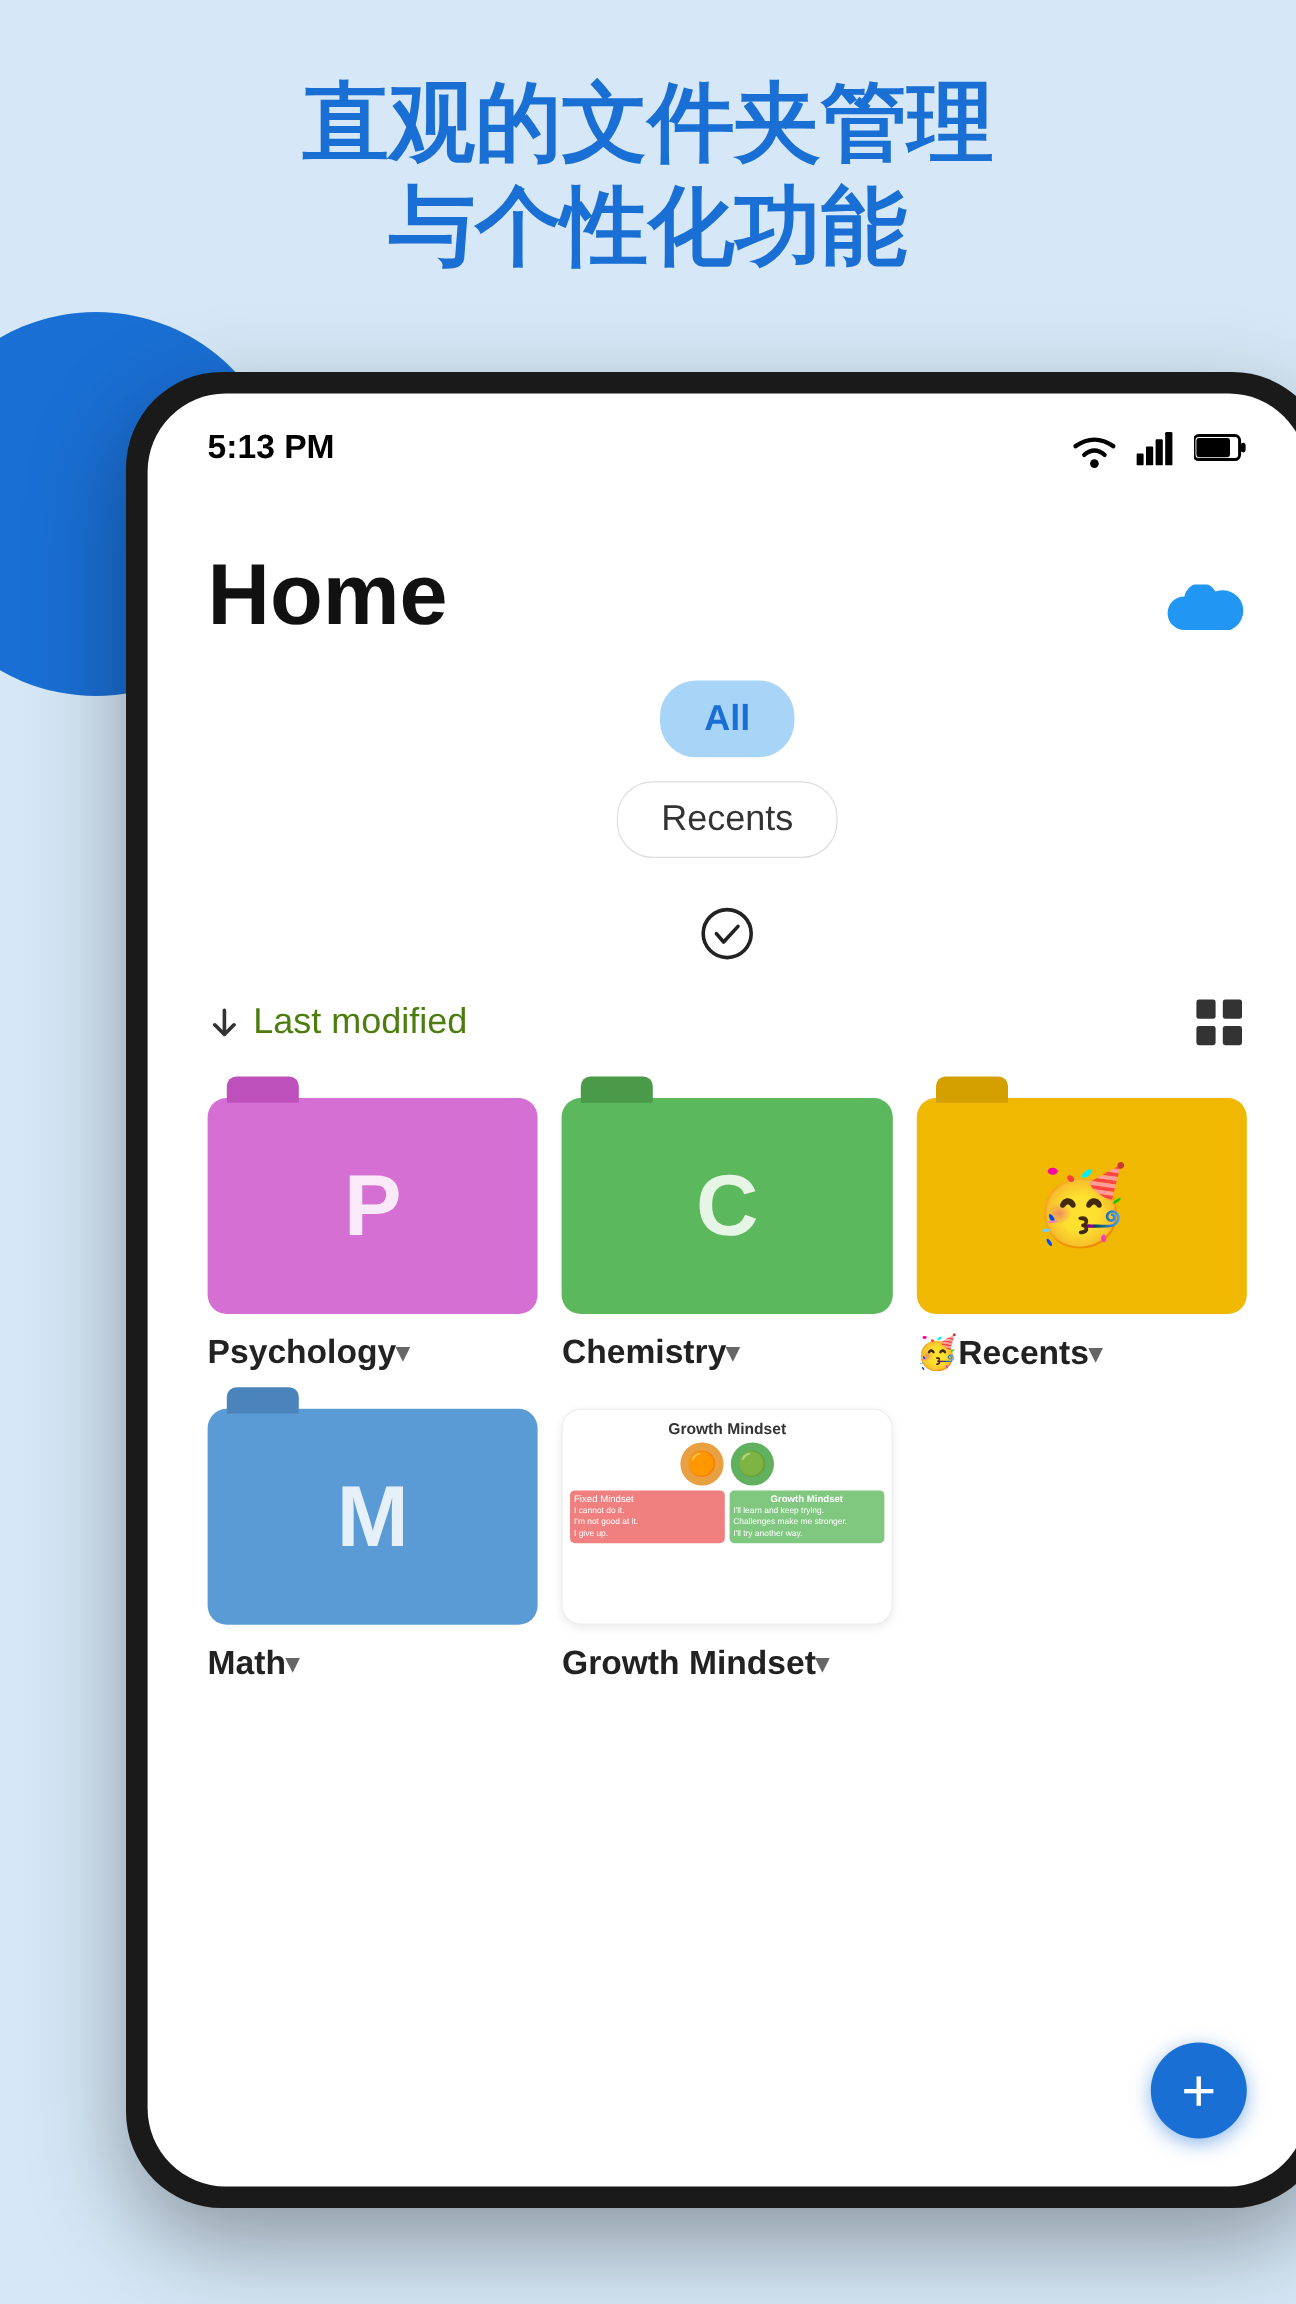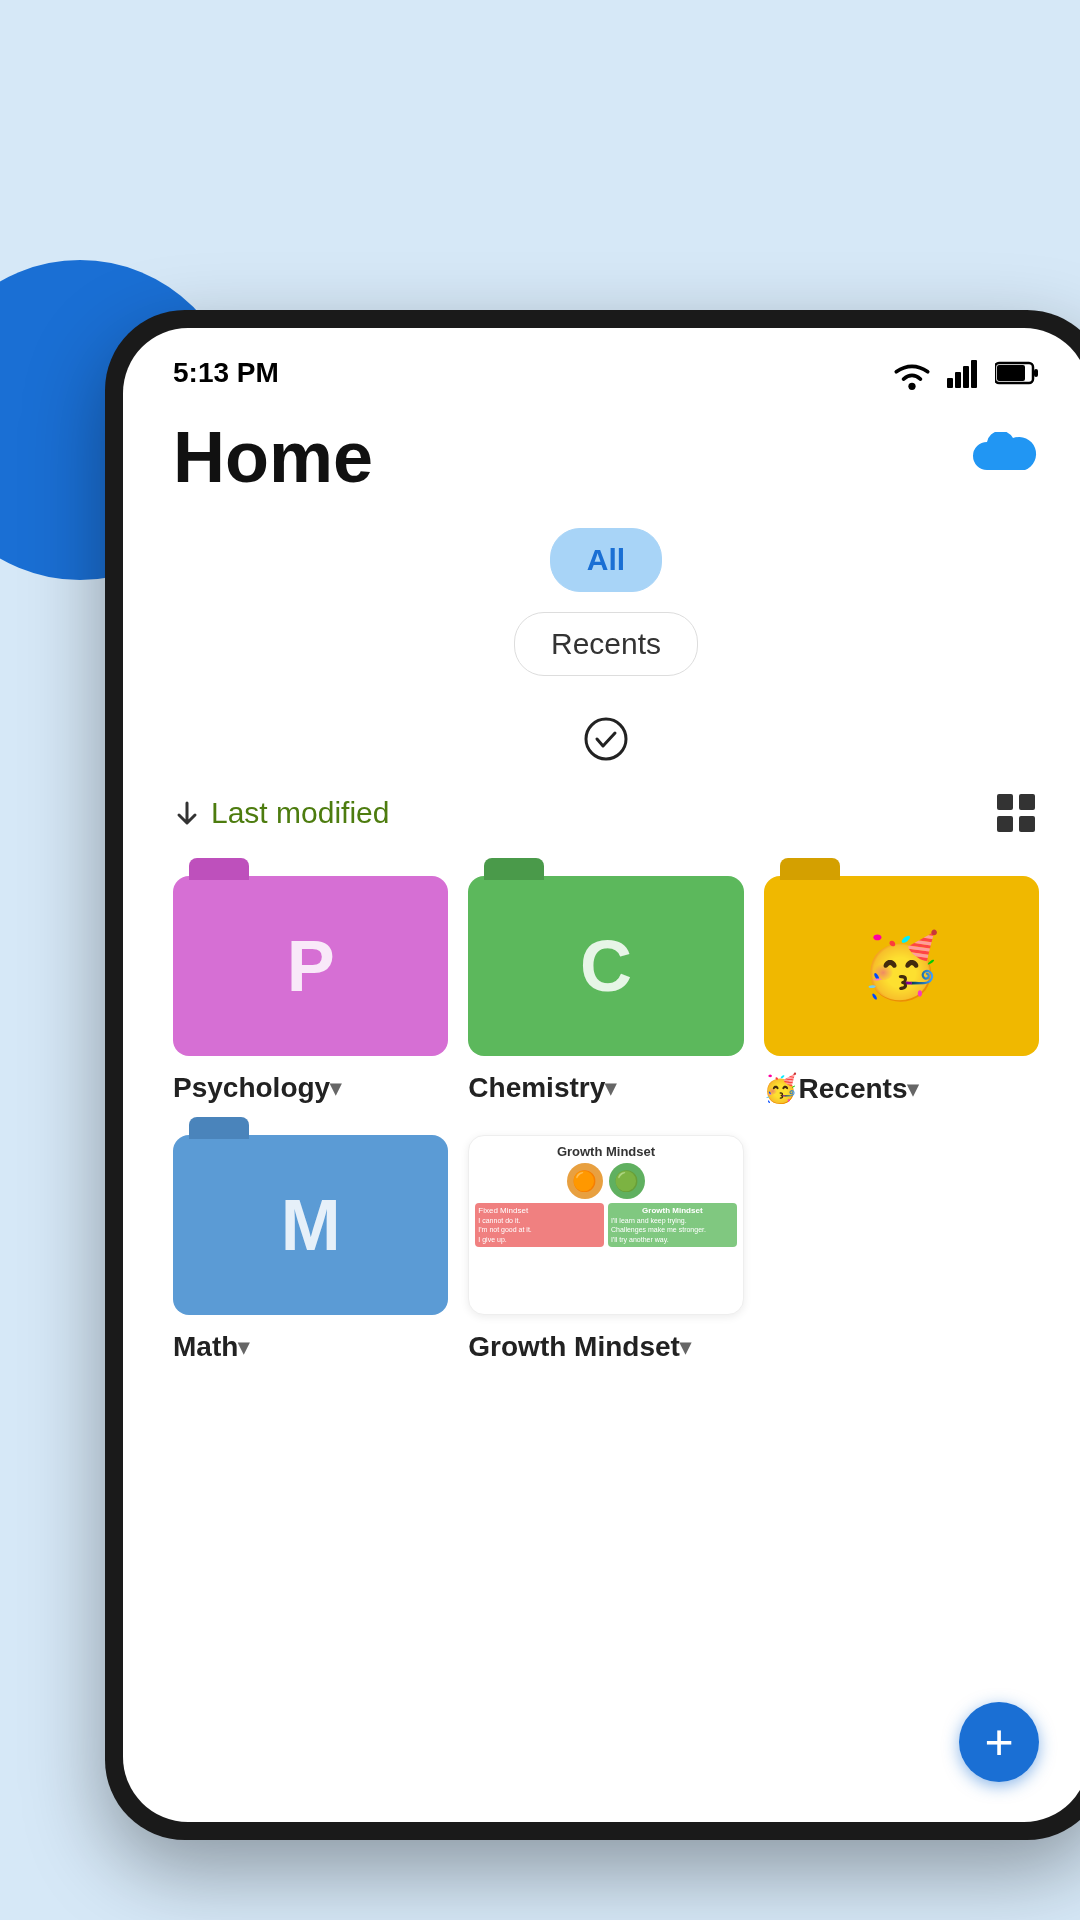"直观的文件夹管理" div { html: none -> <div>直观的文件夹管理</div> }
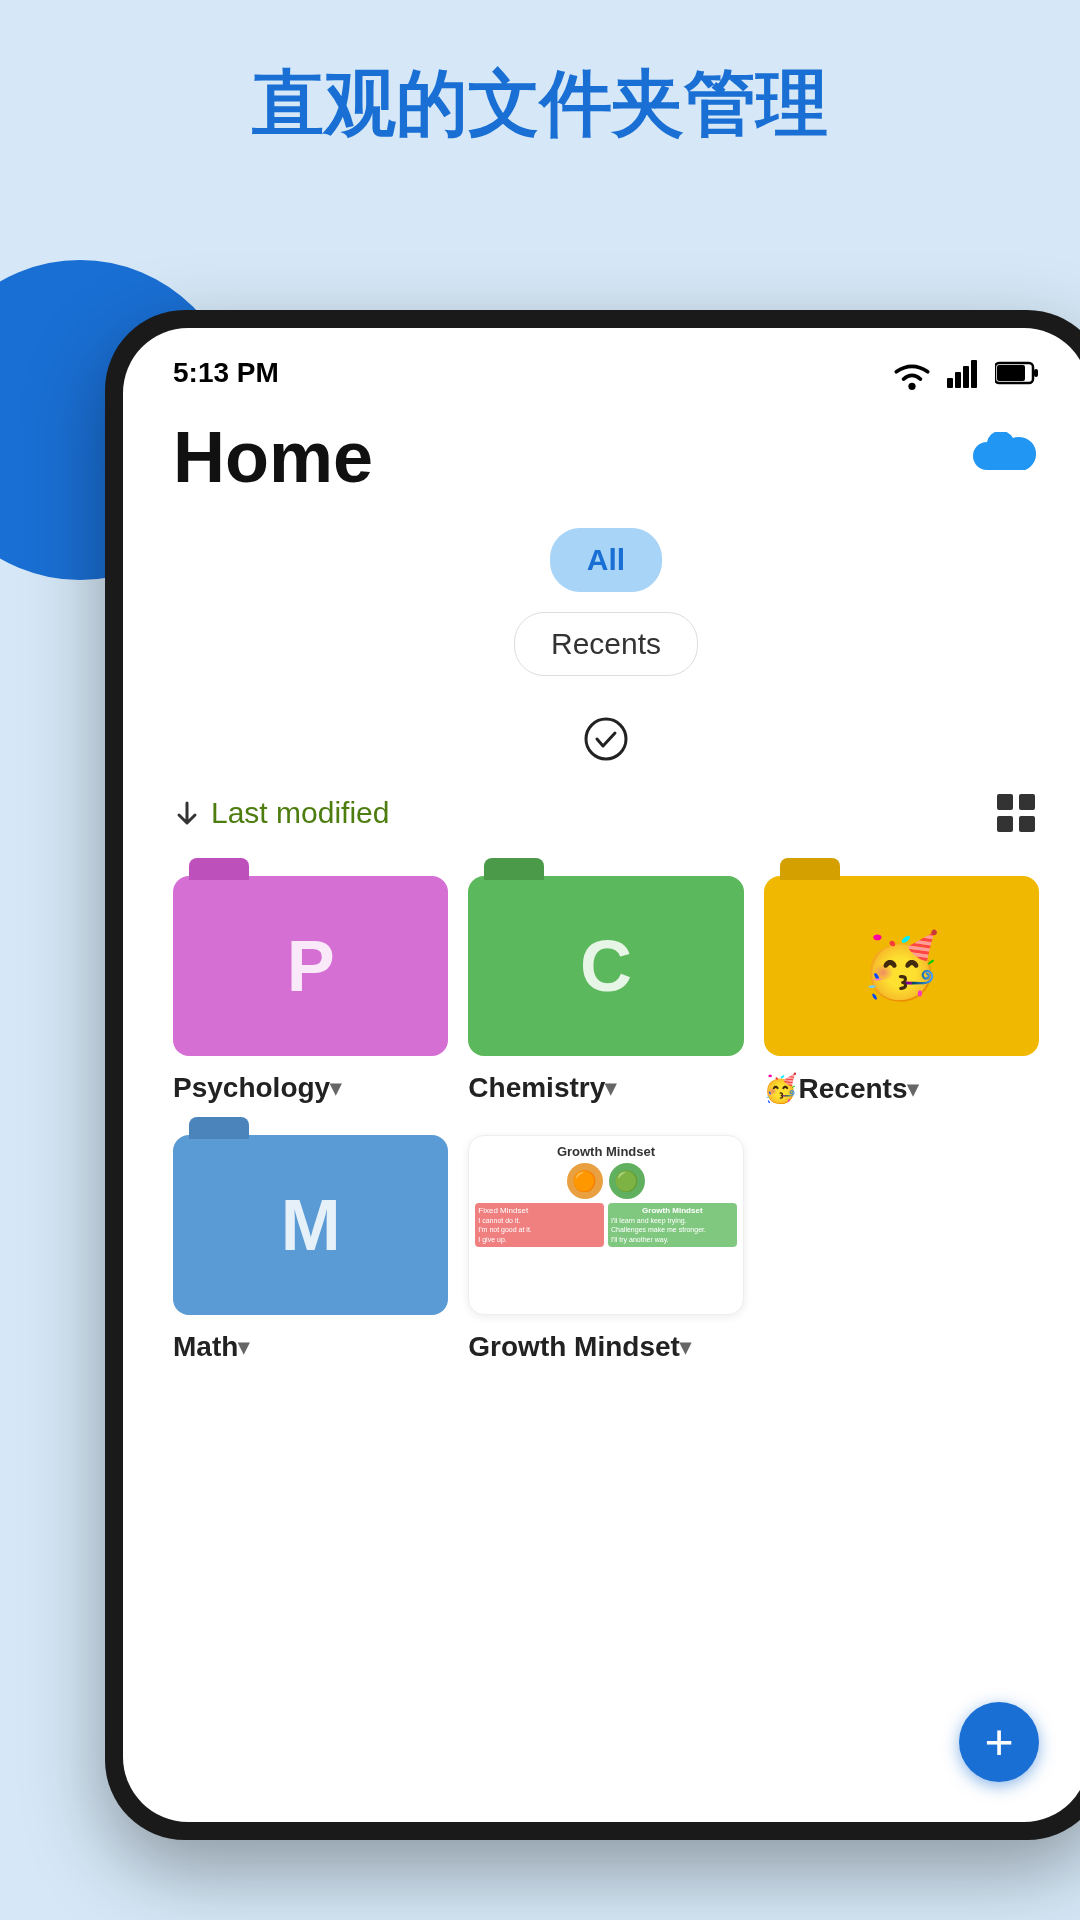"与个性化功能" div { html: none -> <div>与个性化功能</div> }
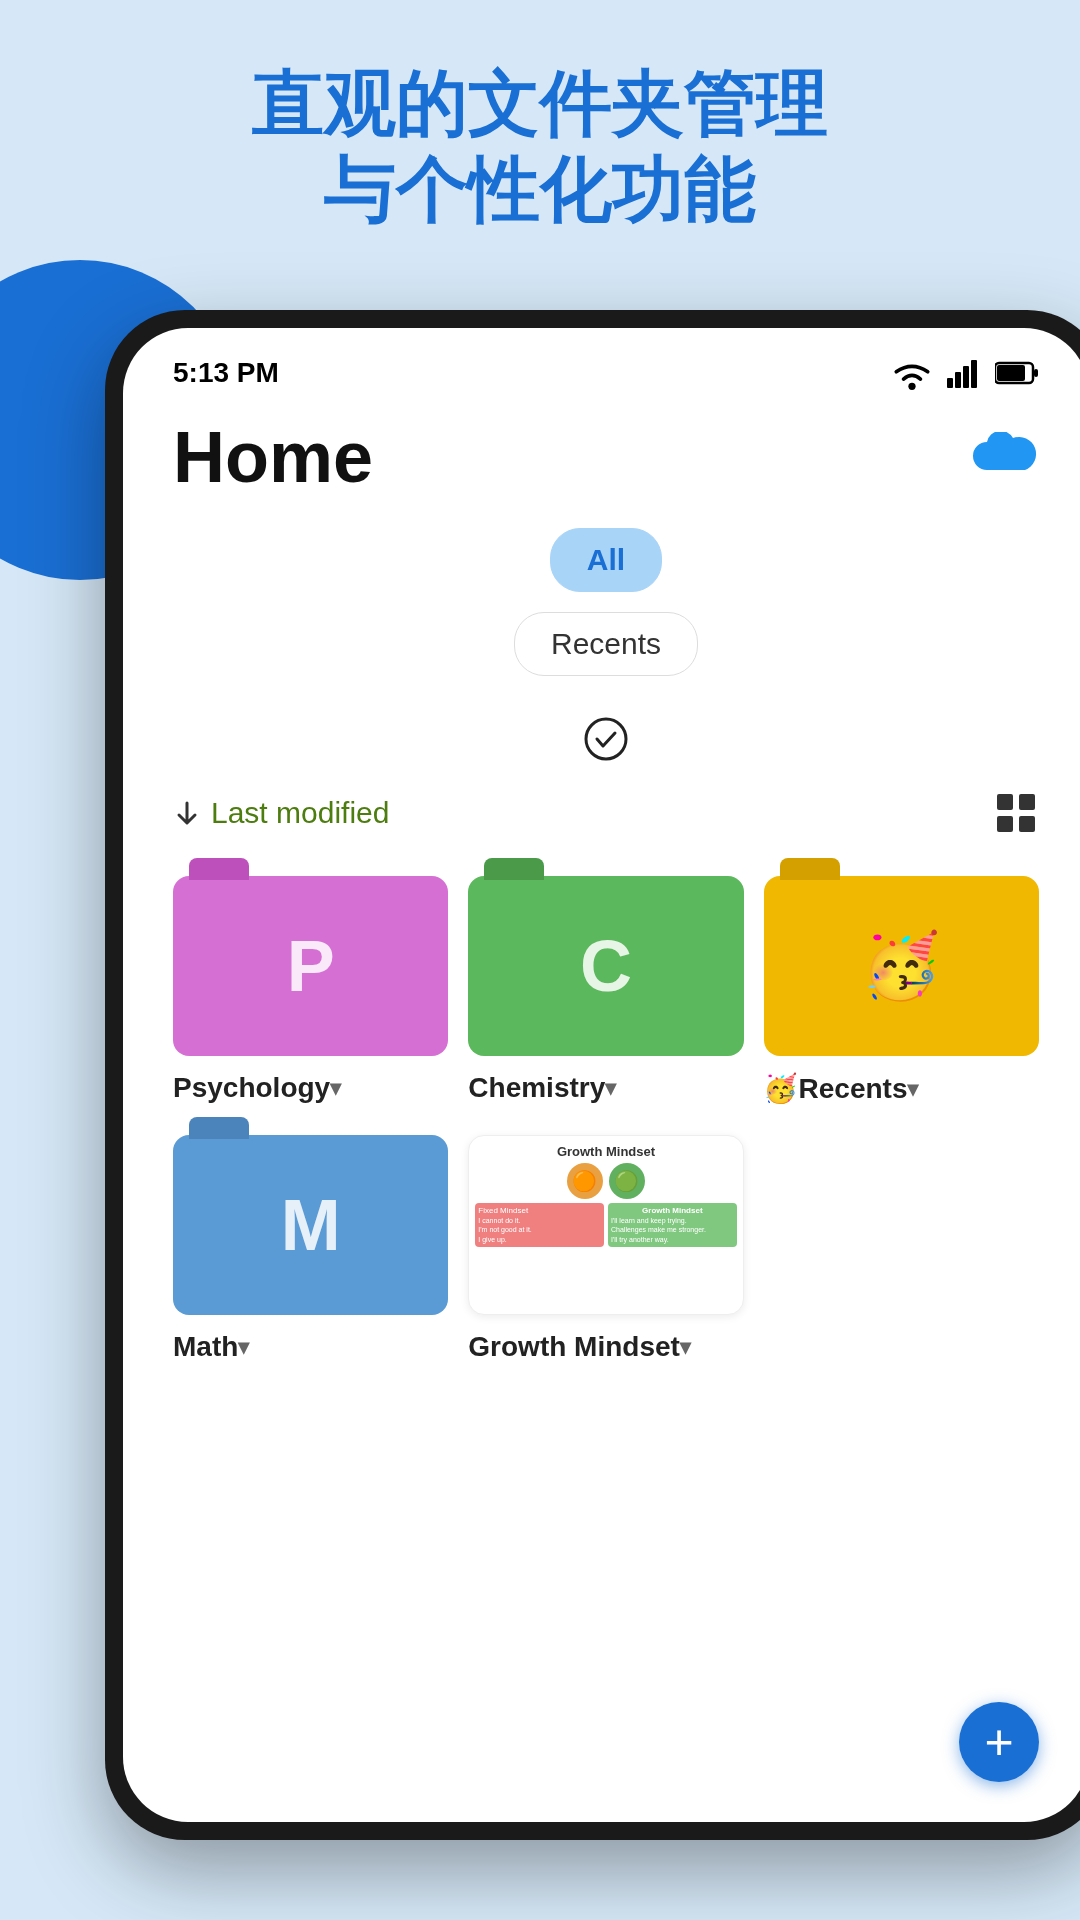"Home" .home-row { align-items: center -> flex-end; margin-top: none -> 39px }
